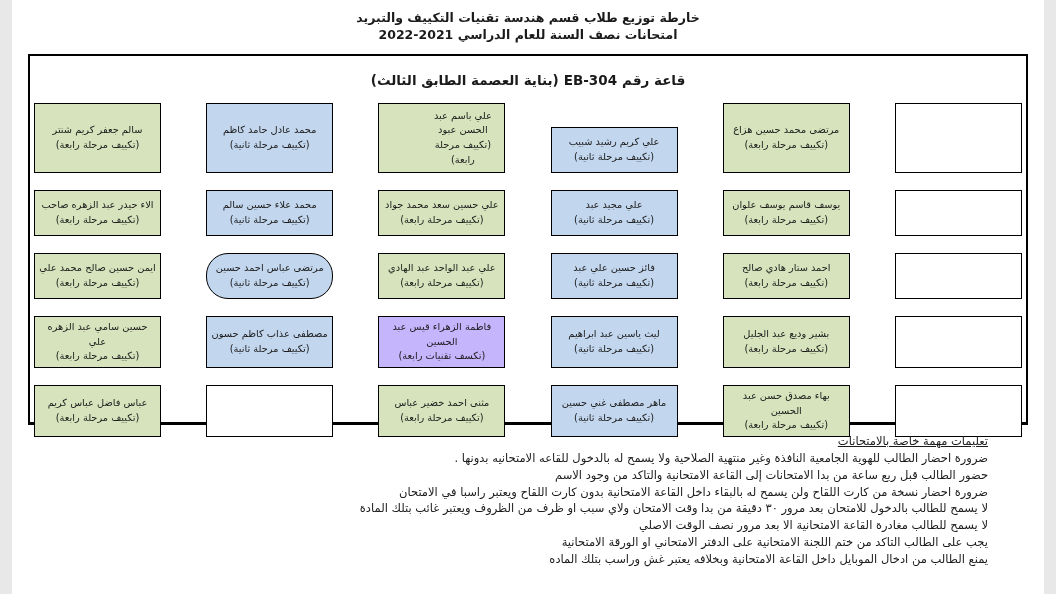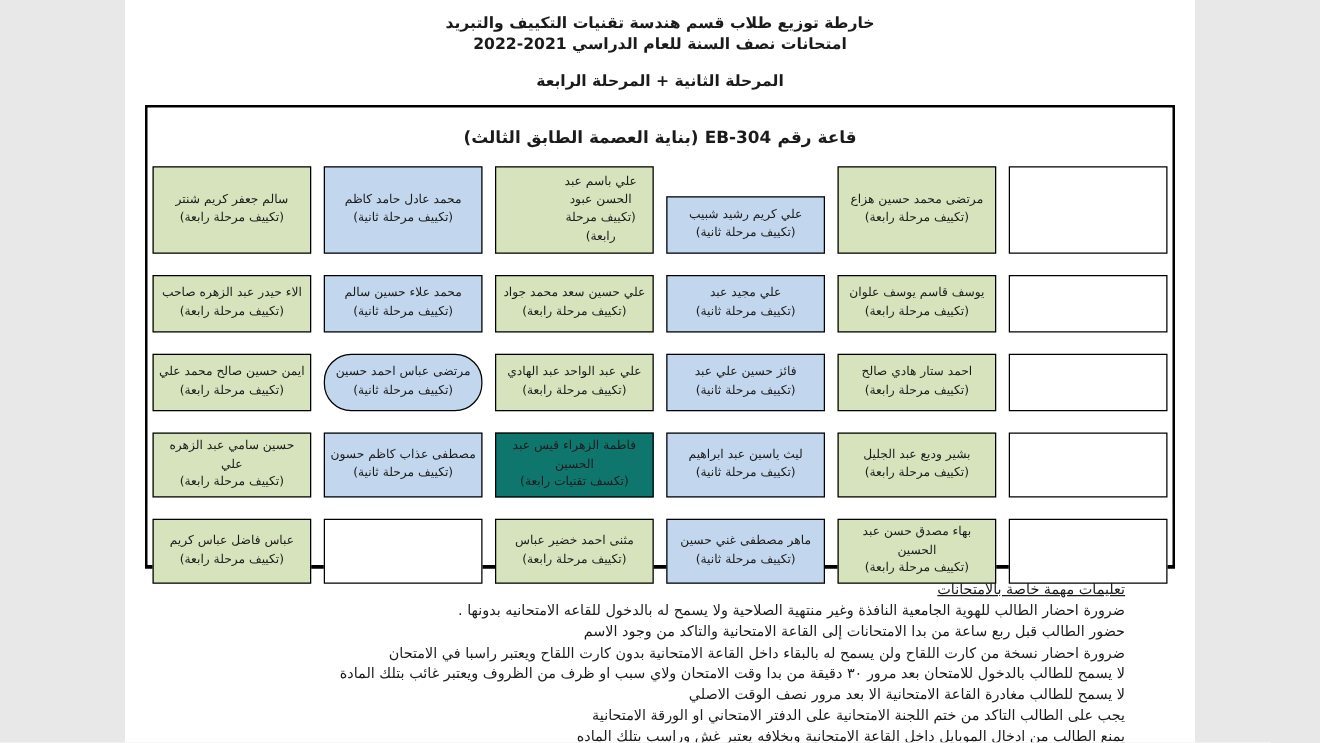"خارطة توزيع طلاب قسم هندسة" .page { width: 856px -> 1032px }
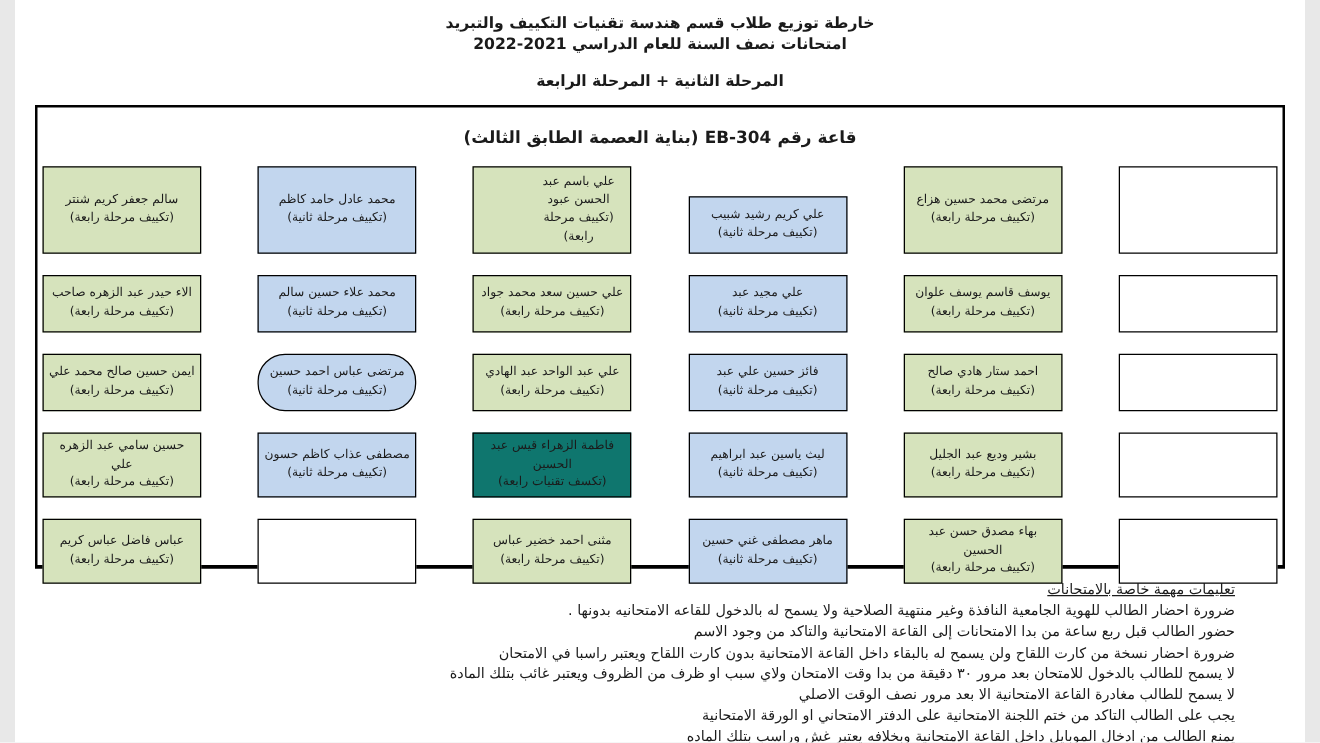"المرحلة الثانية + المرحلة الرابعة" div.title-line { html: <div>المرحلة الثانية + المرحلة الرابعة</div> -> none }
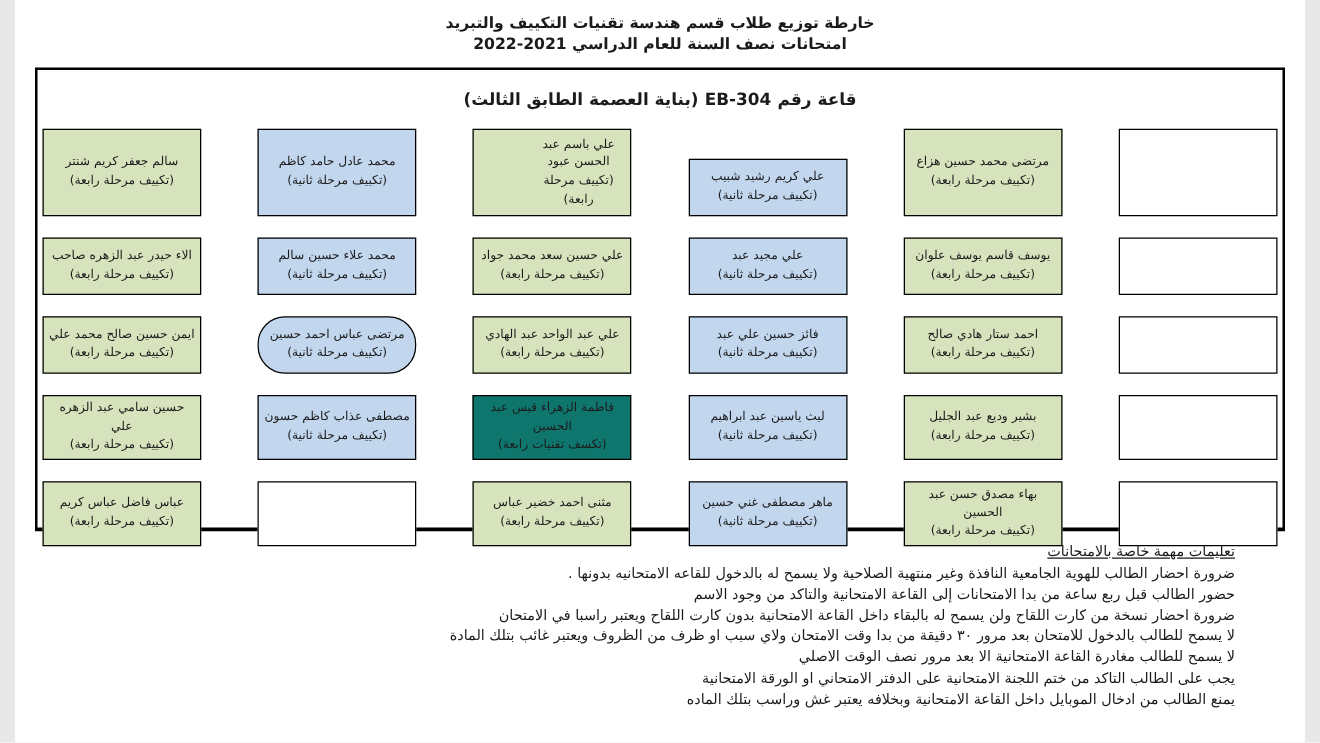"فاطمة الزهراء قيس عبد الحسين" div.seat { background: #0f766e -> #c4b5fd }
